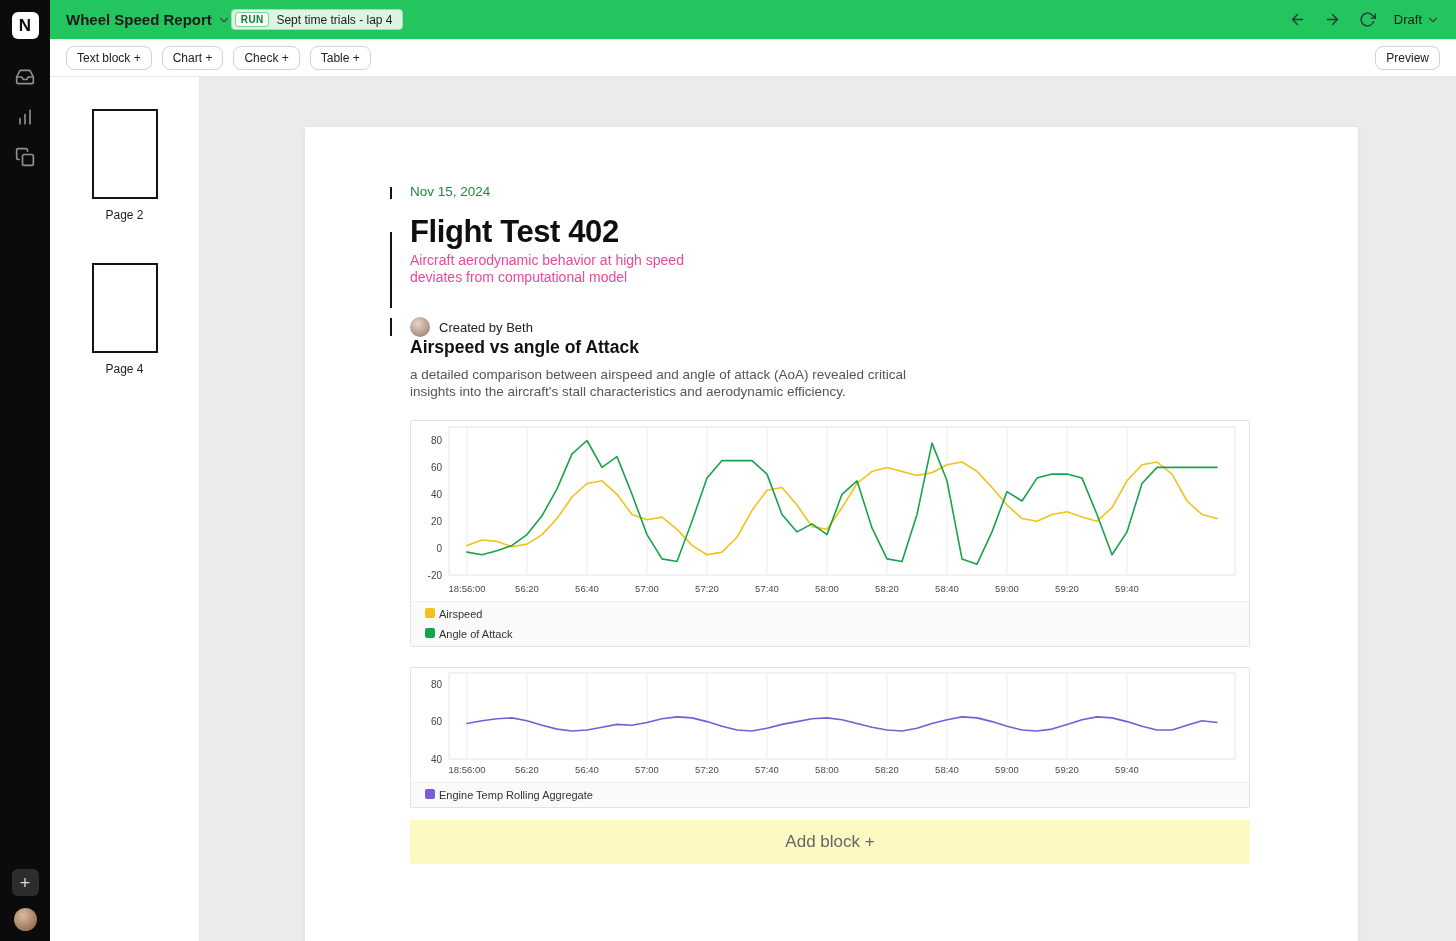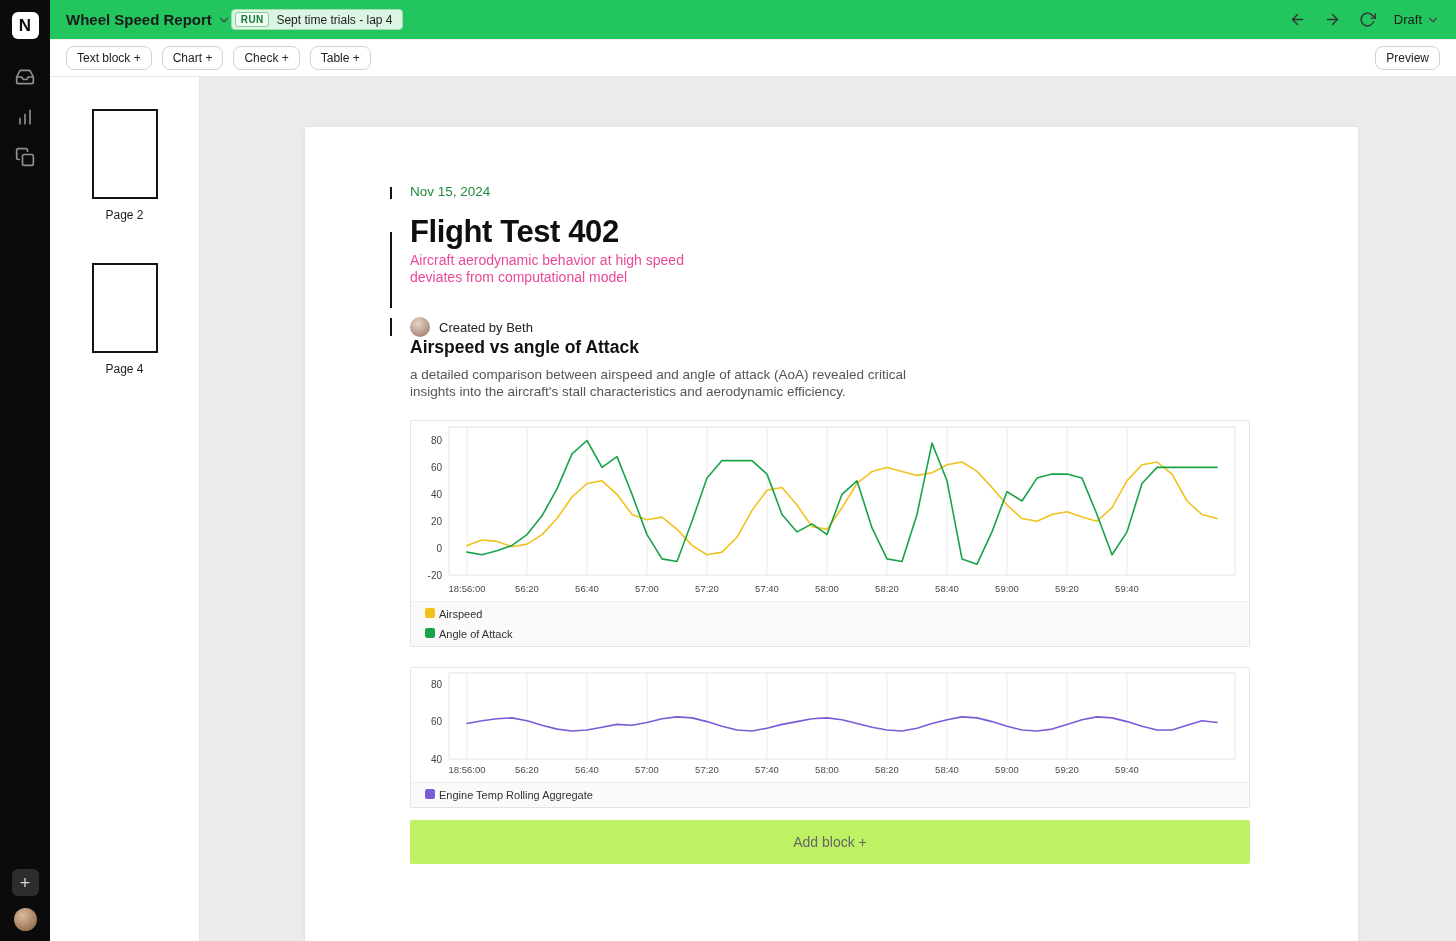"Add block +" .add-block { background: #bef264 -> #fef9c3; font-size: 14px -> 17px }
